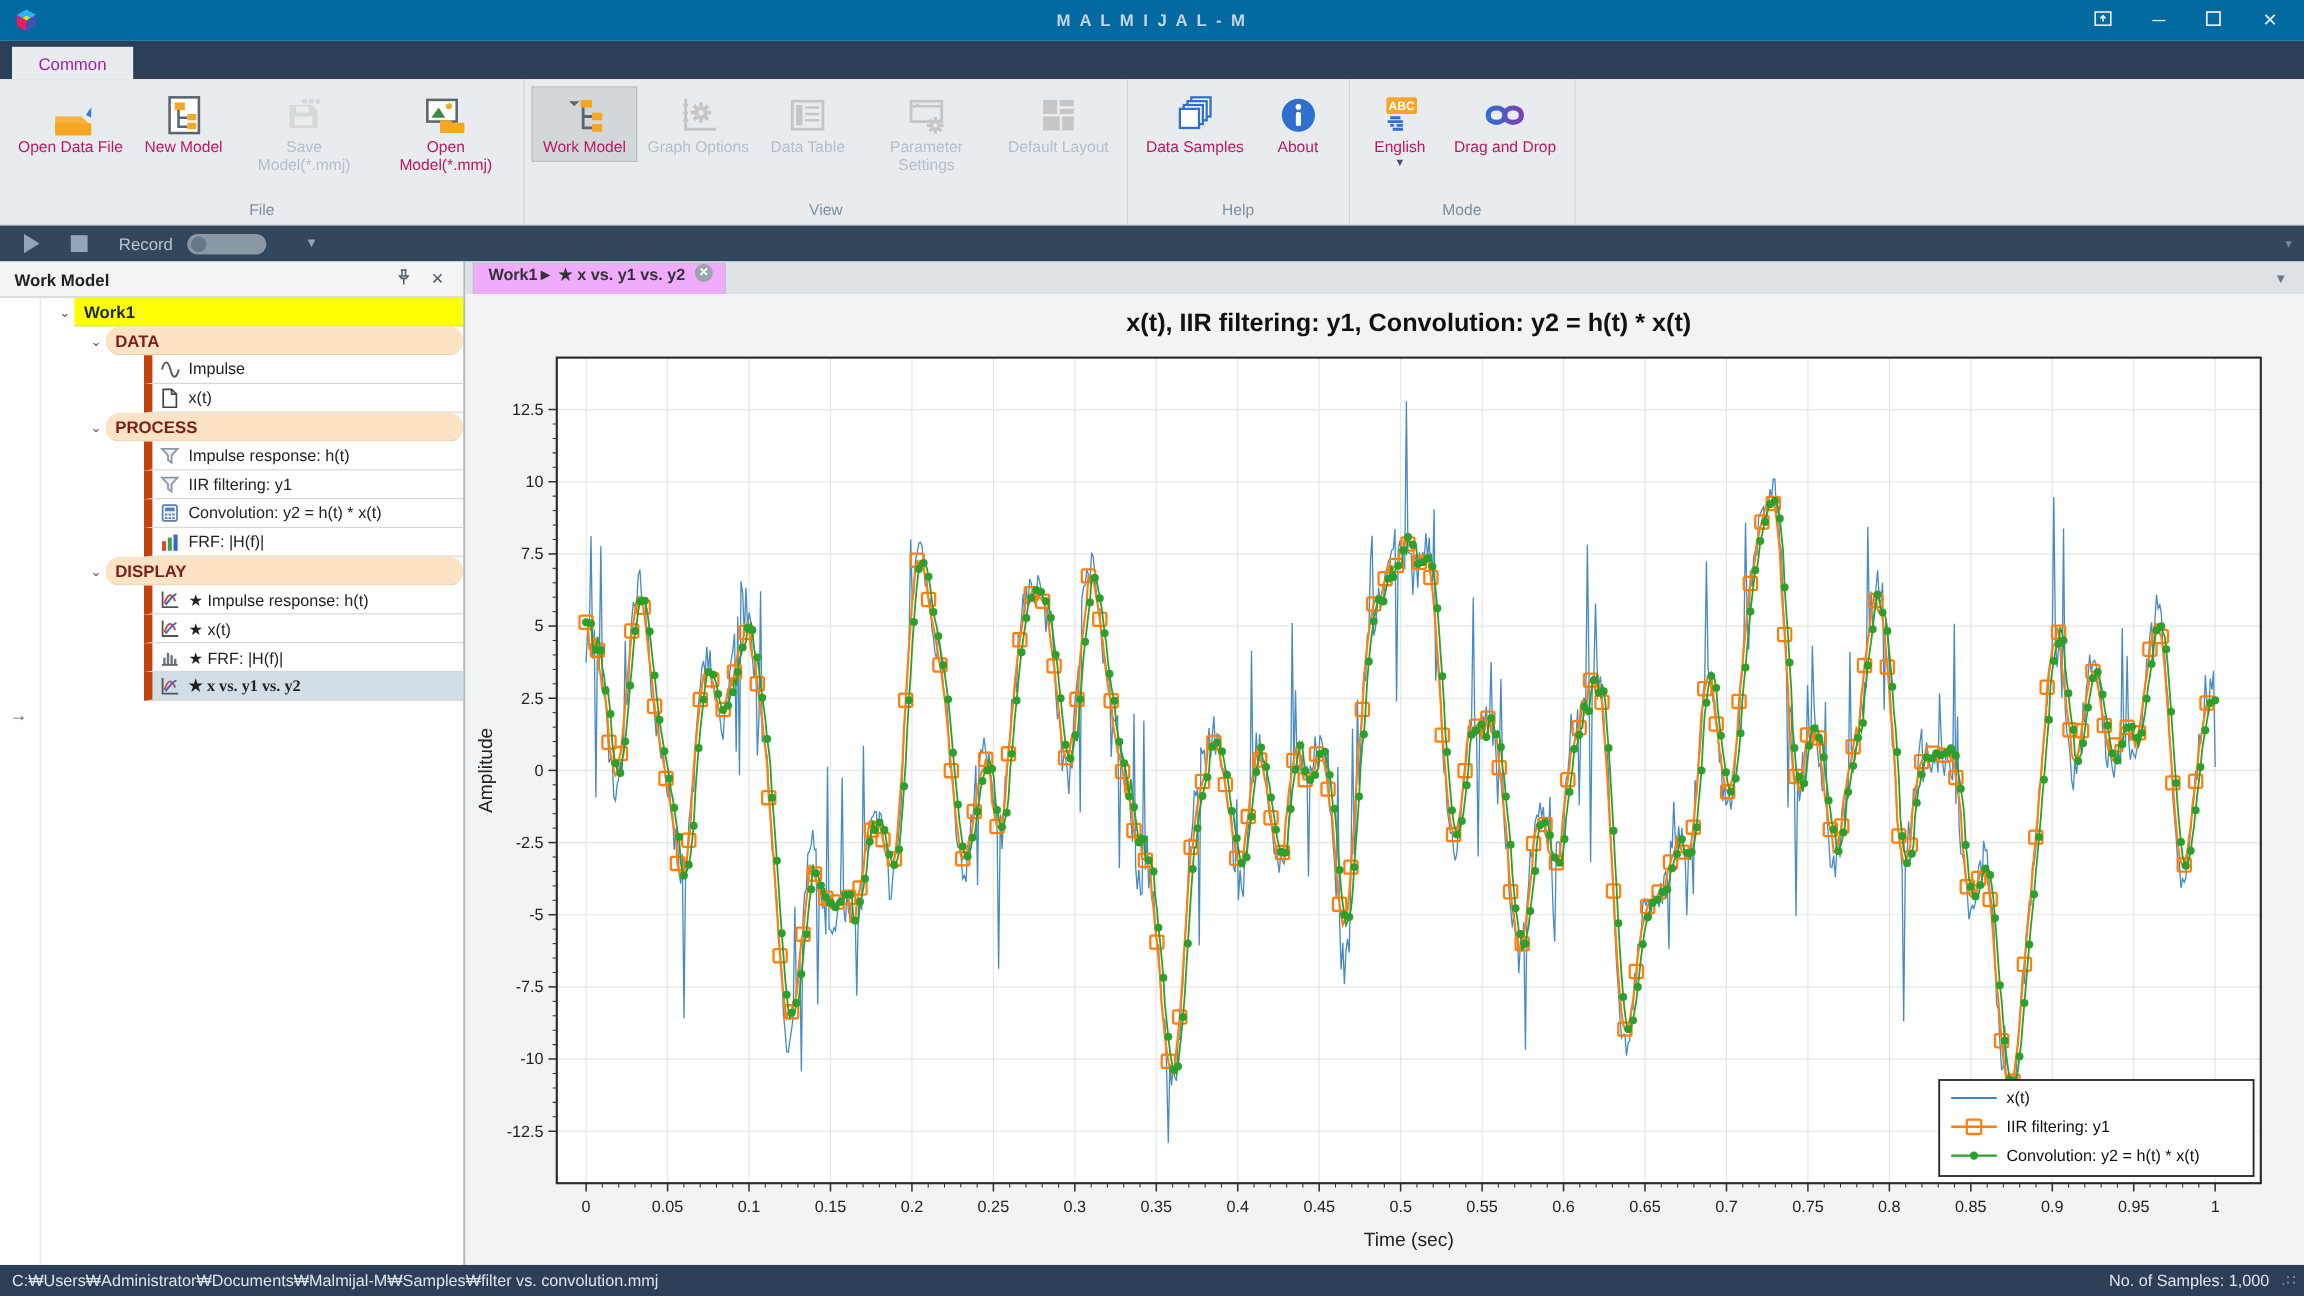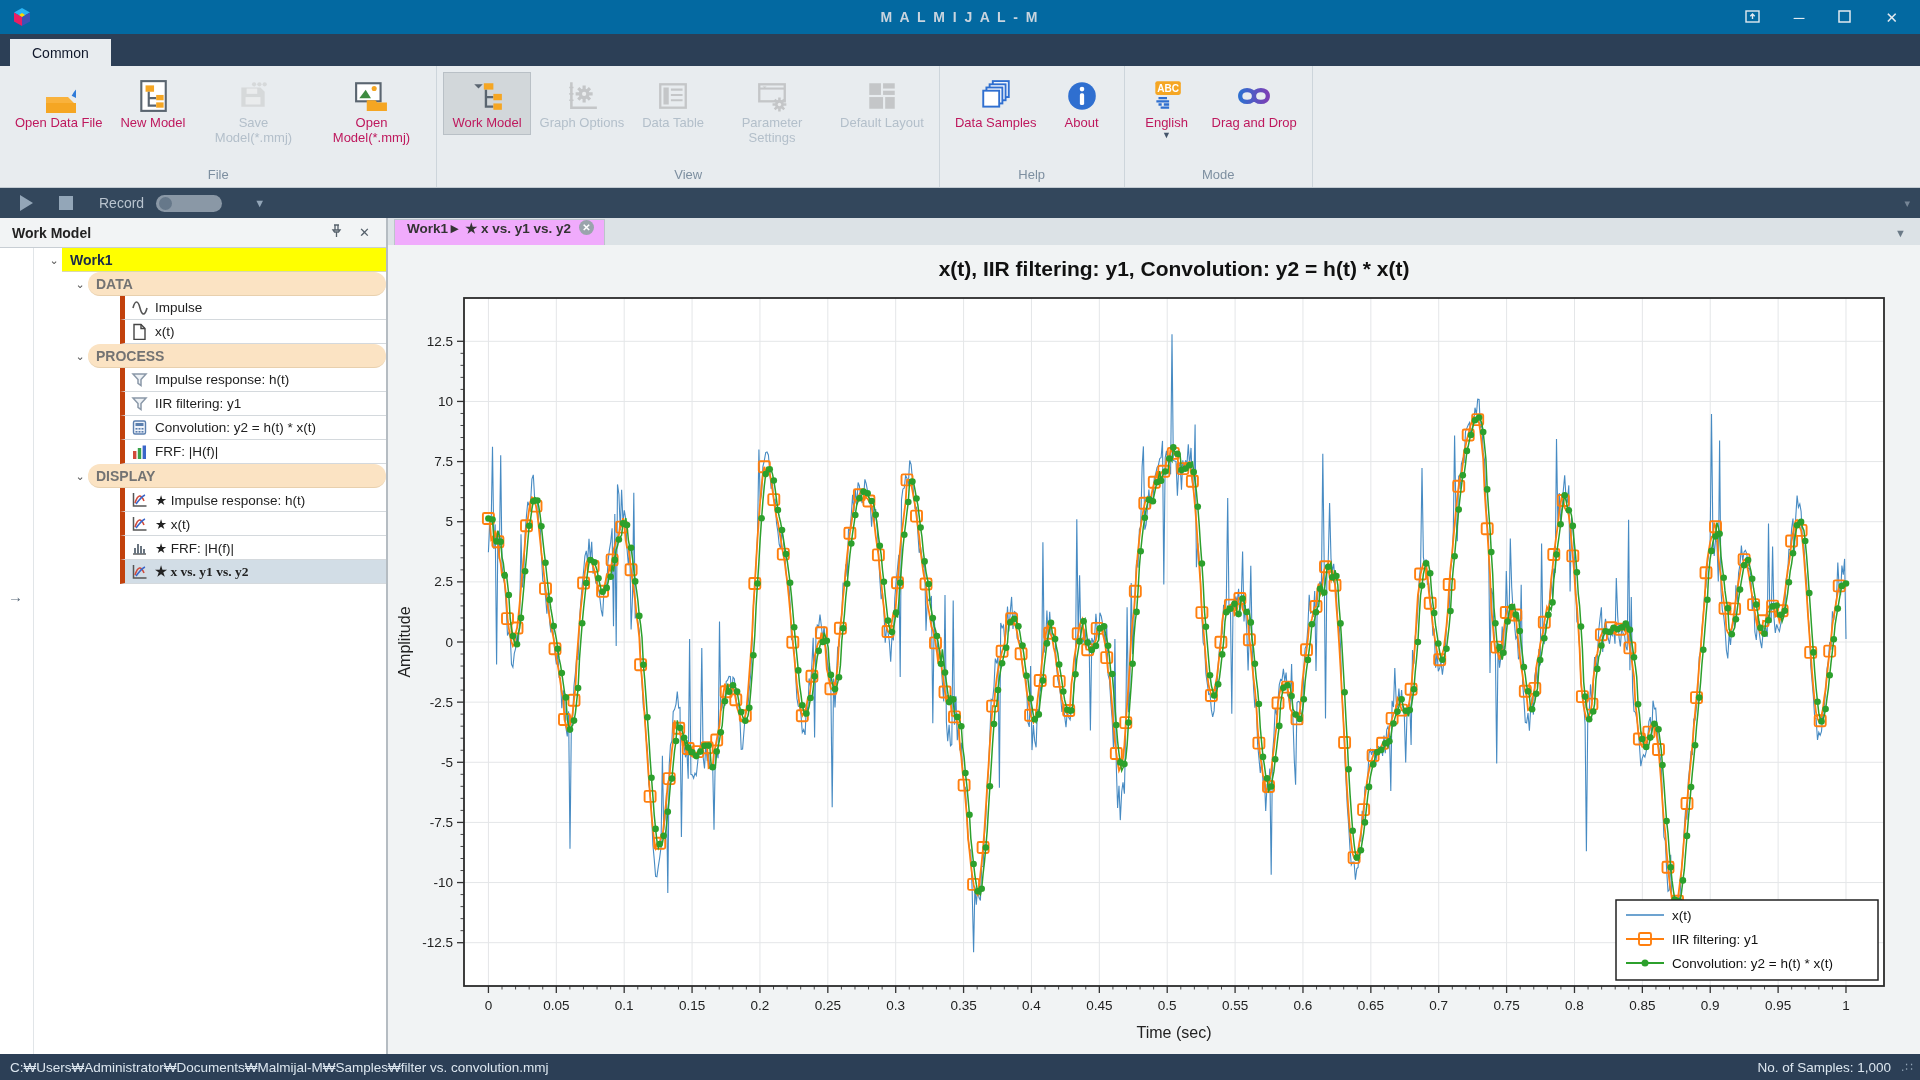"Common" .ribbon-tab { color: #0f172a -> #a21caf }
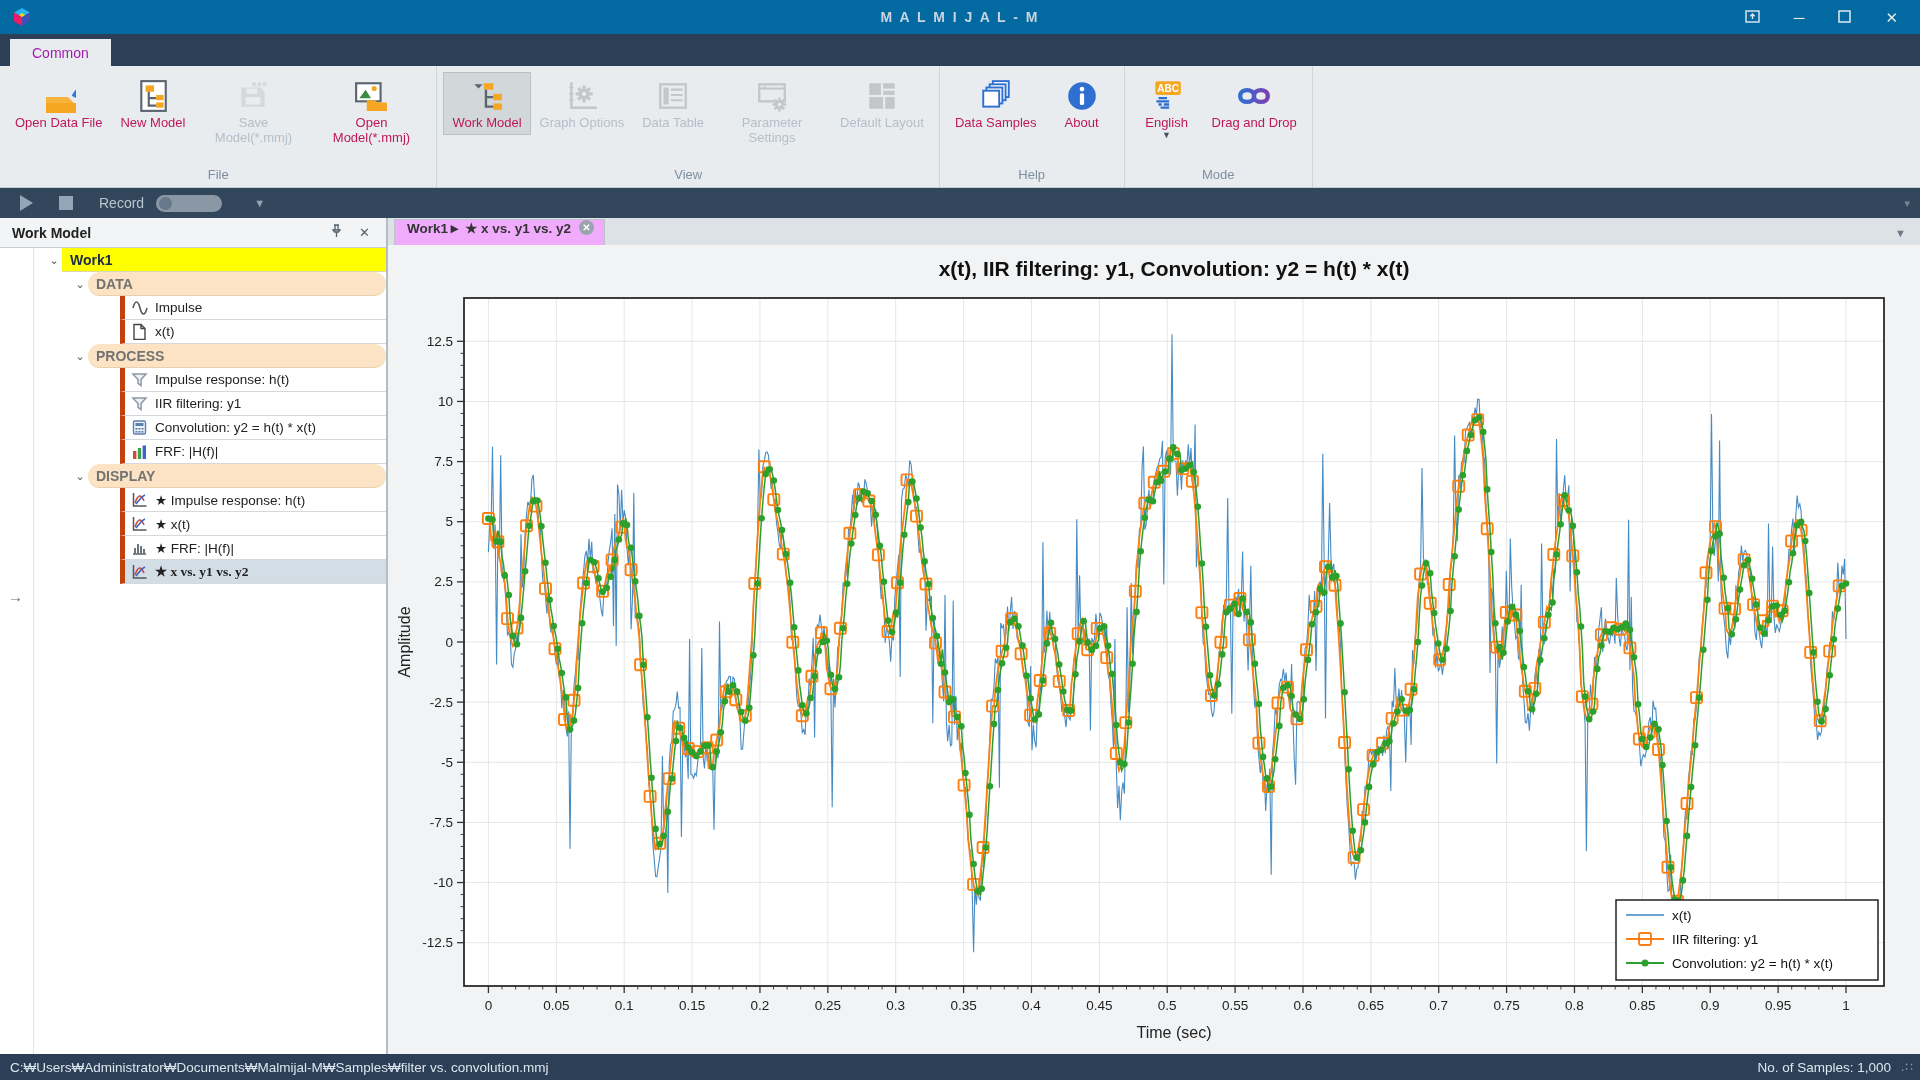"DATA" .trow.section .tbg { color: #737373 -> #7f1d1d }
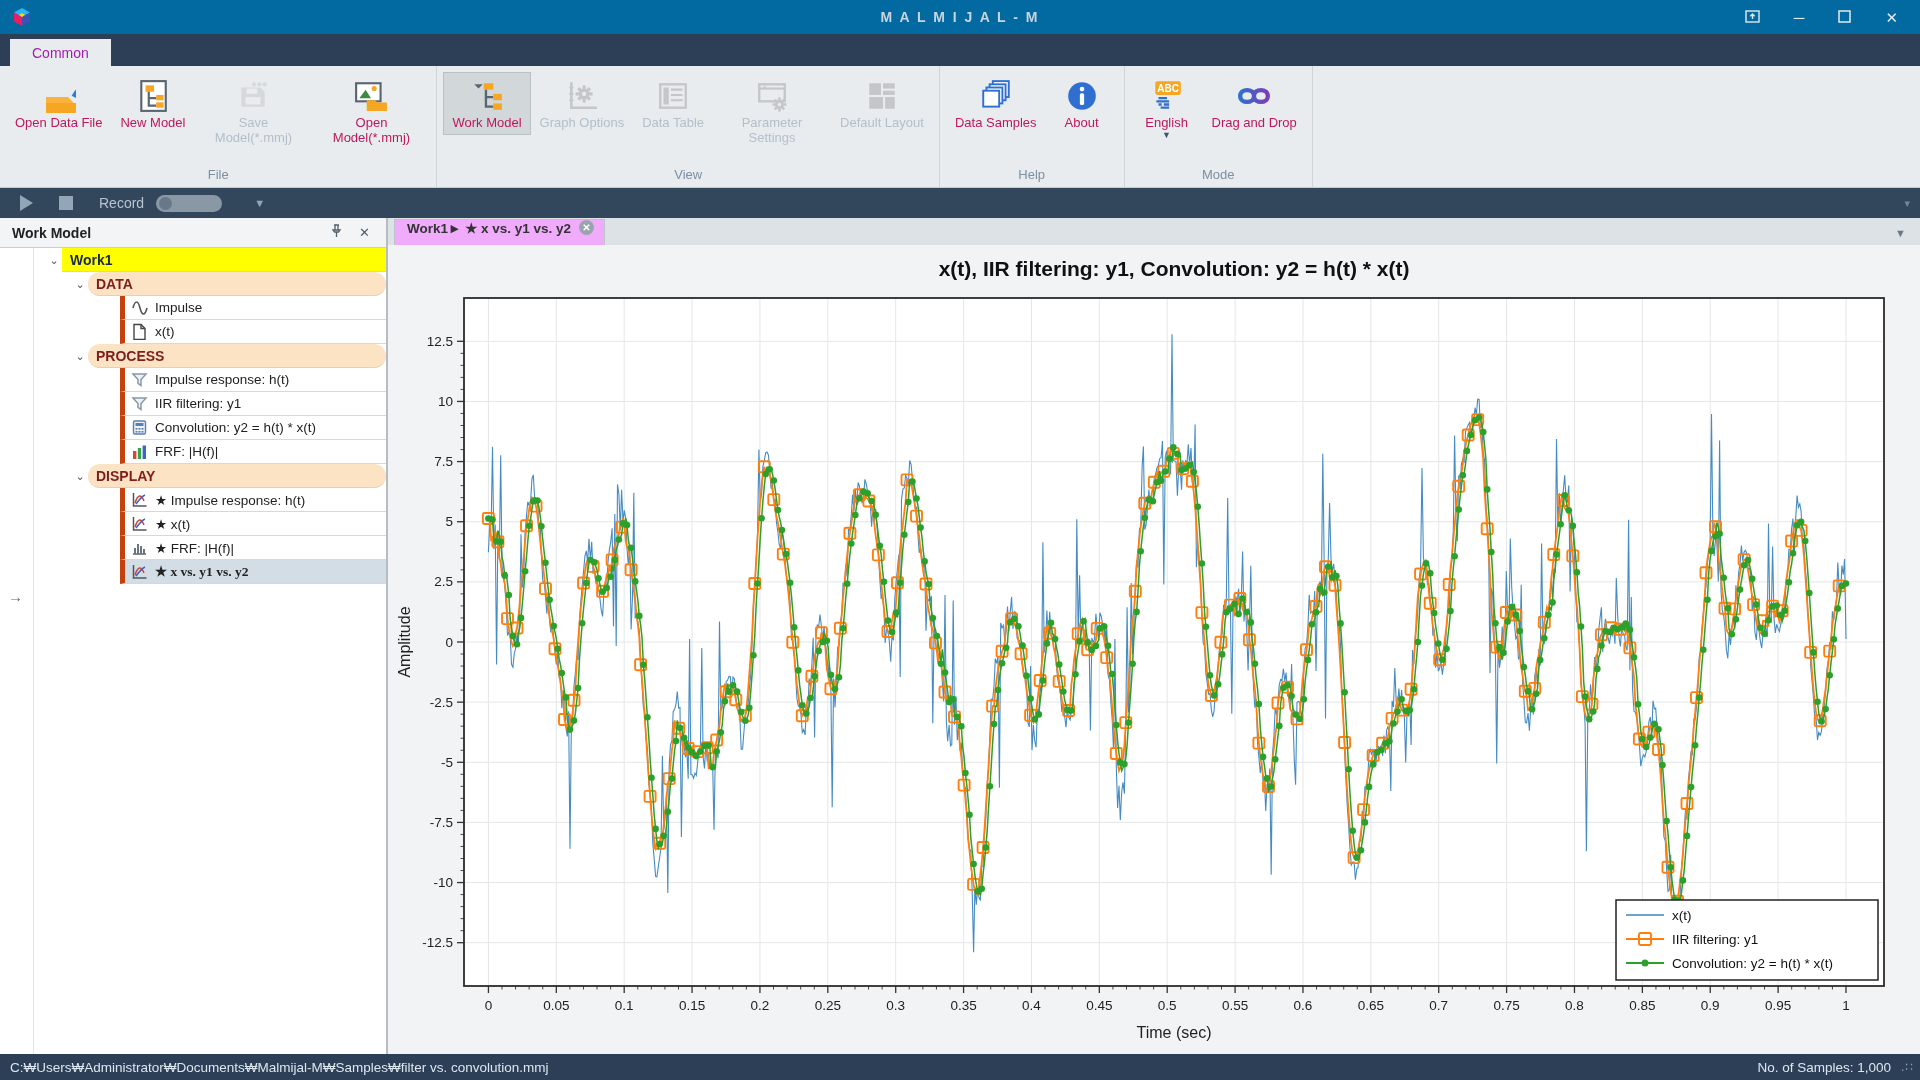"Impulse" .trow.item .cell { border-left: 5px solid #c2410c -> 7px solid #c2410c }
